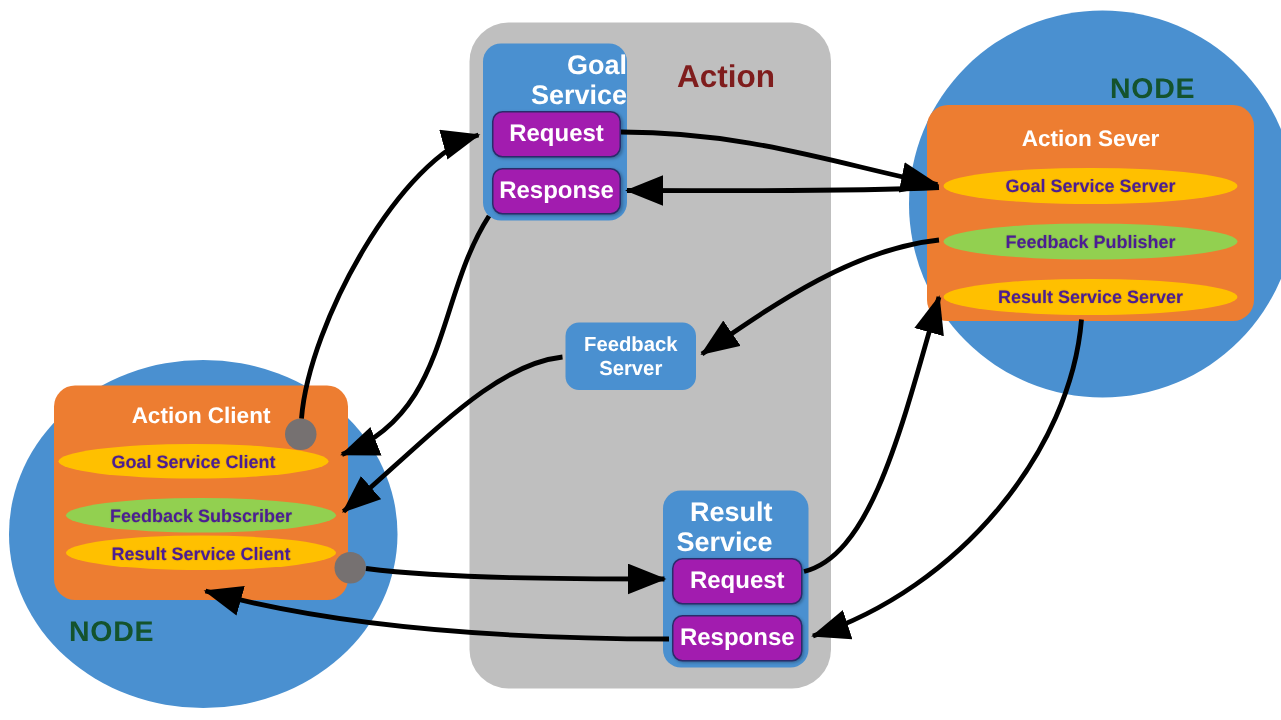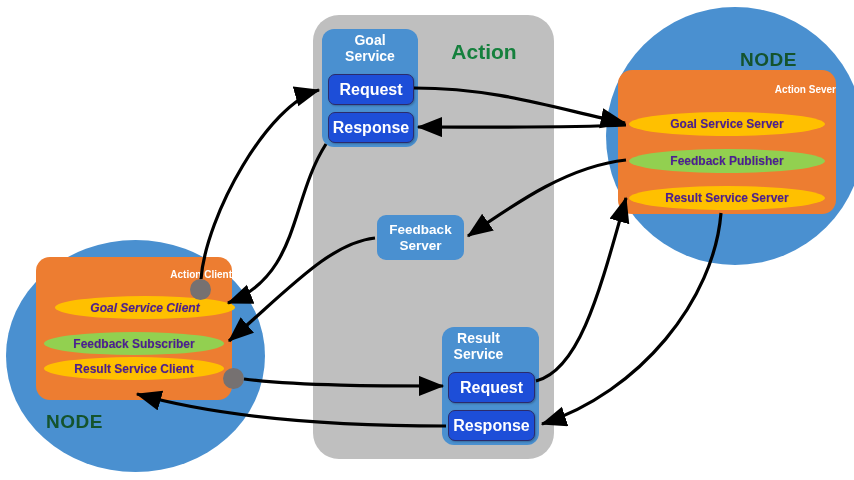"Goal" .svc-title { font-size: 14px -> 18px; text-align: center -> right }
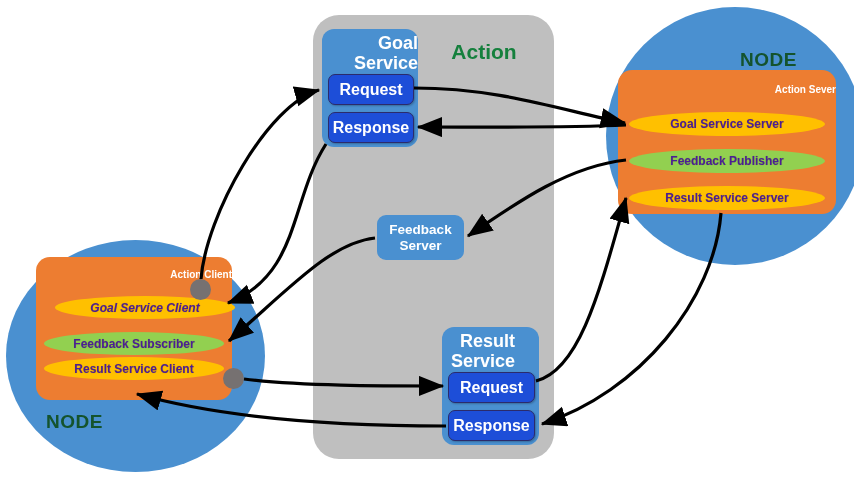"Action" .action-title { color: #15803d -> #7f1d1d }
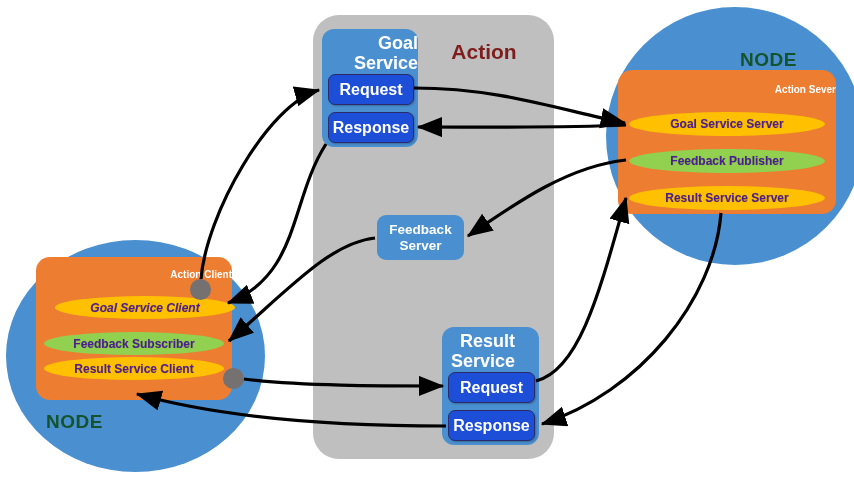"Request" .msg-box { background: #1d4ed8 -> #a21caf }
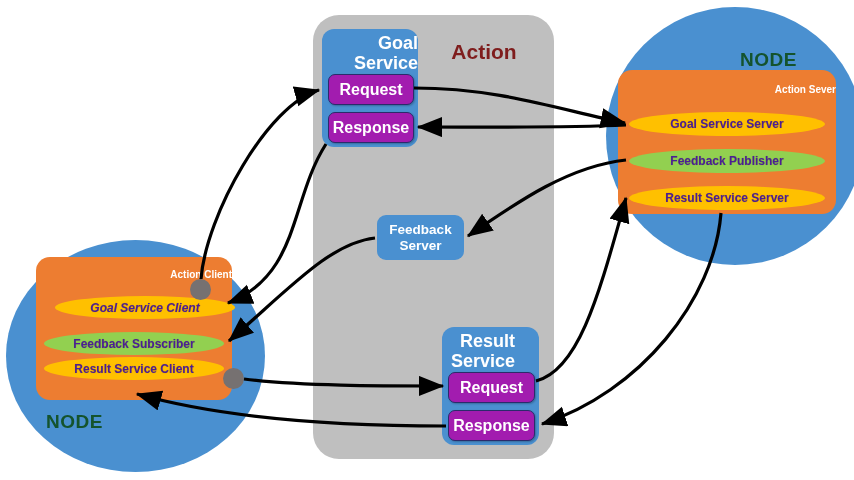"Action Sever" .inner-title { font-size: 10px -> 15px; text-align: right -> center }
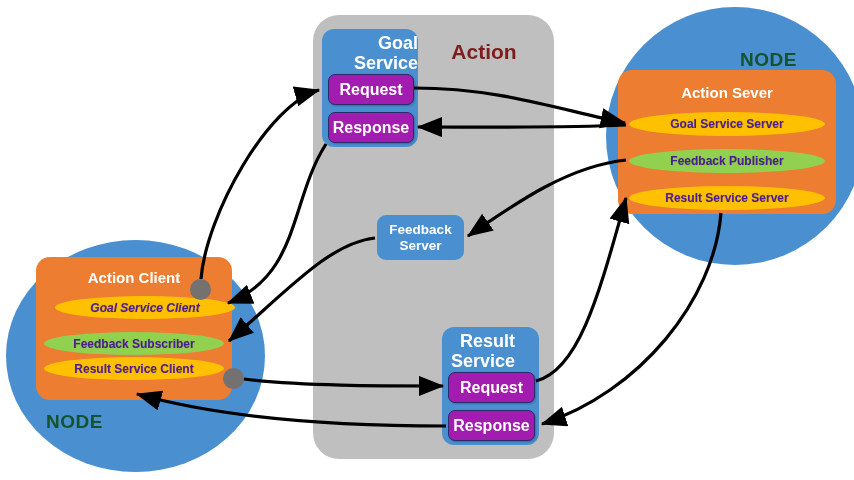"Goal Service Client" div.abs { font-style: italic -> none; left: 55px -> 39px }
